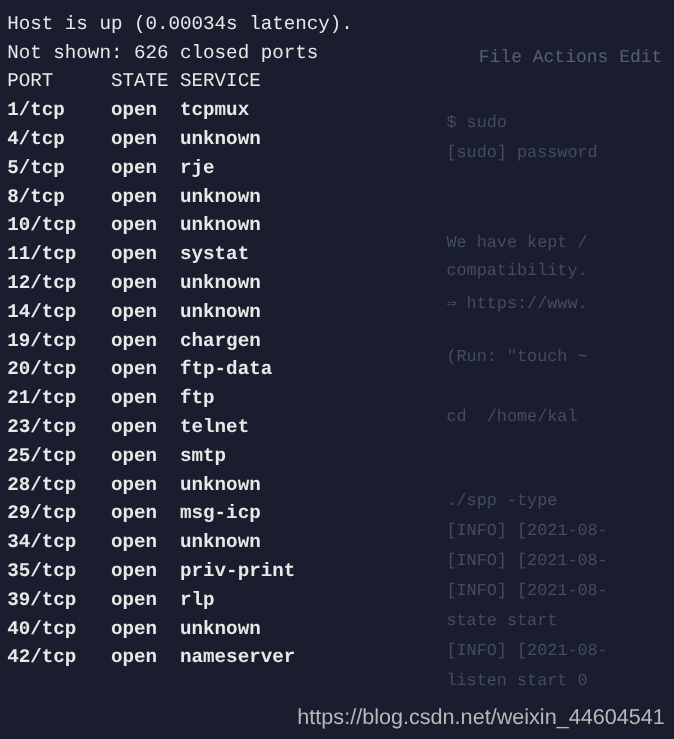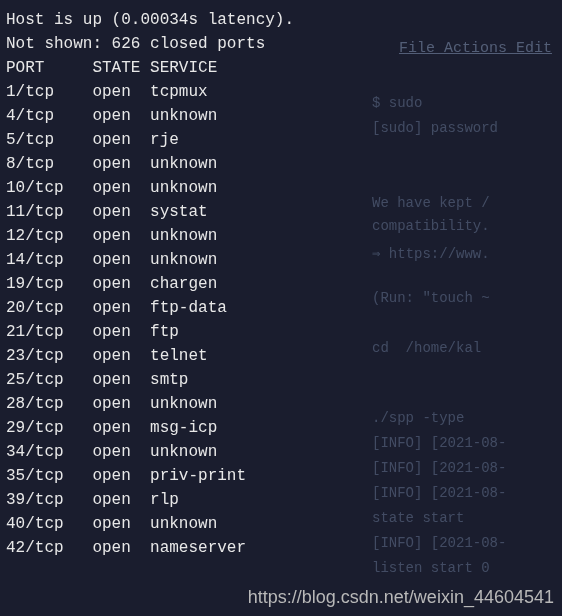"File Actions Edit" .bg-menu { text-decoration: underline -> none }
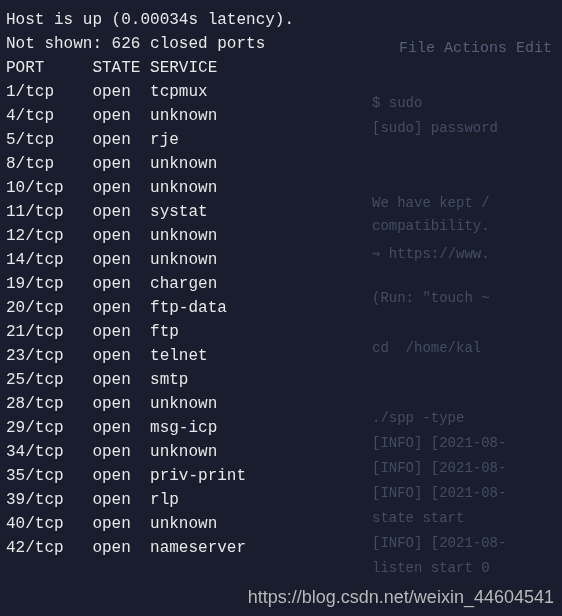"1/tcp open tcpmux" .port-row { font-weight: none -> bold }
